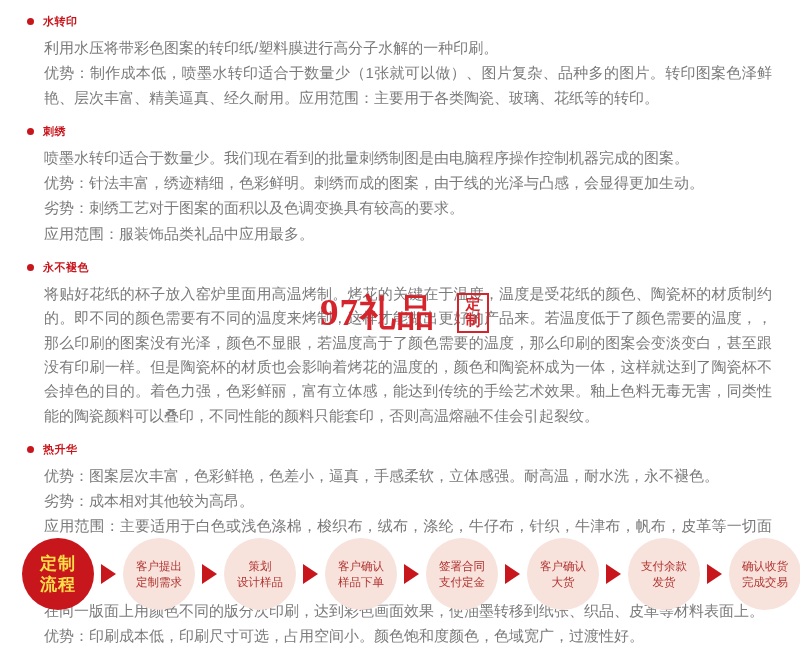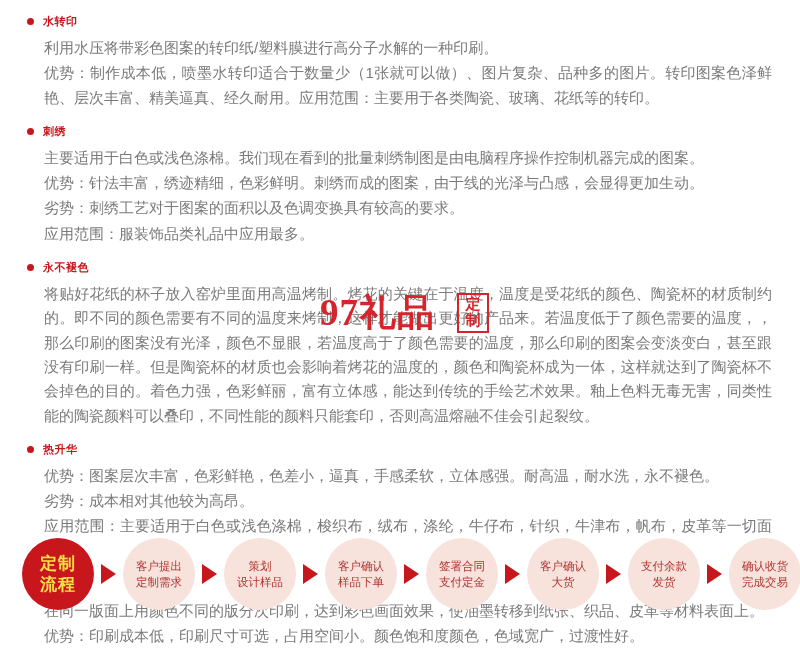"主要适用于白色或浅色涤棉。我们现在看到的批量刺绣制图是由电脑程序操作控制机器完成" div.para { text: 主要适用于白色或浅色涤棉 -> 喷墨水转印适合于数量少 }
